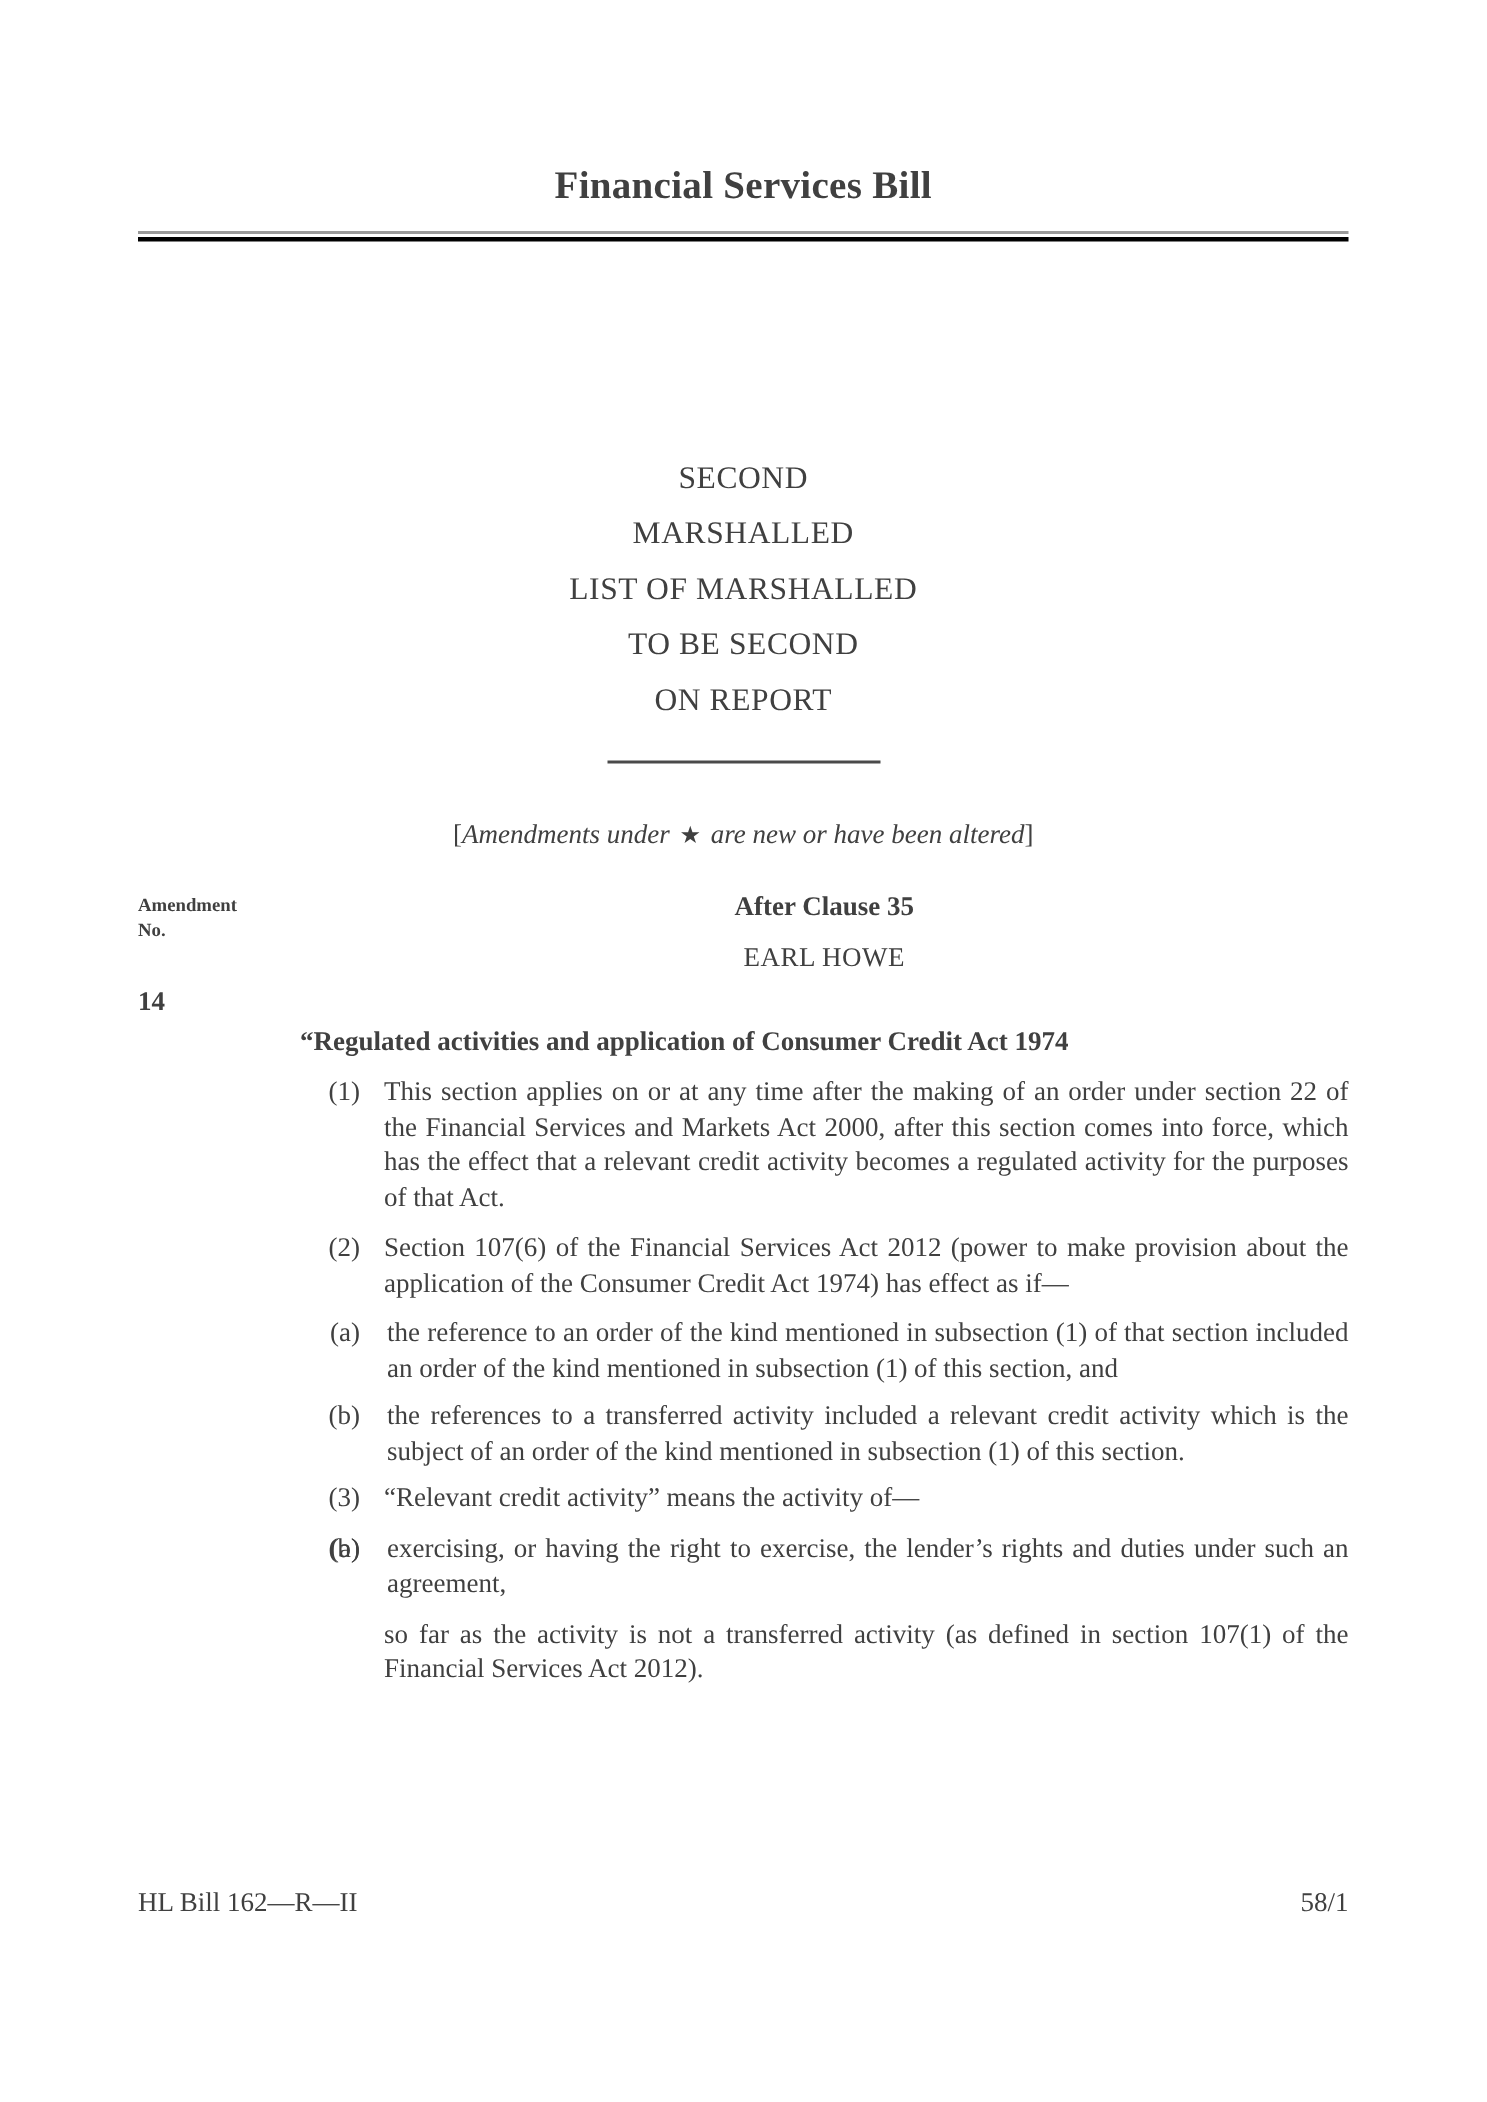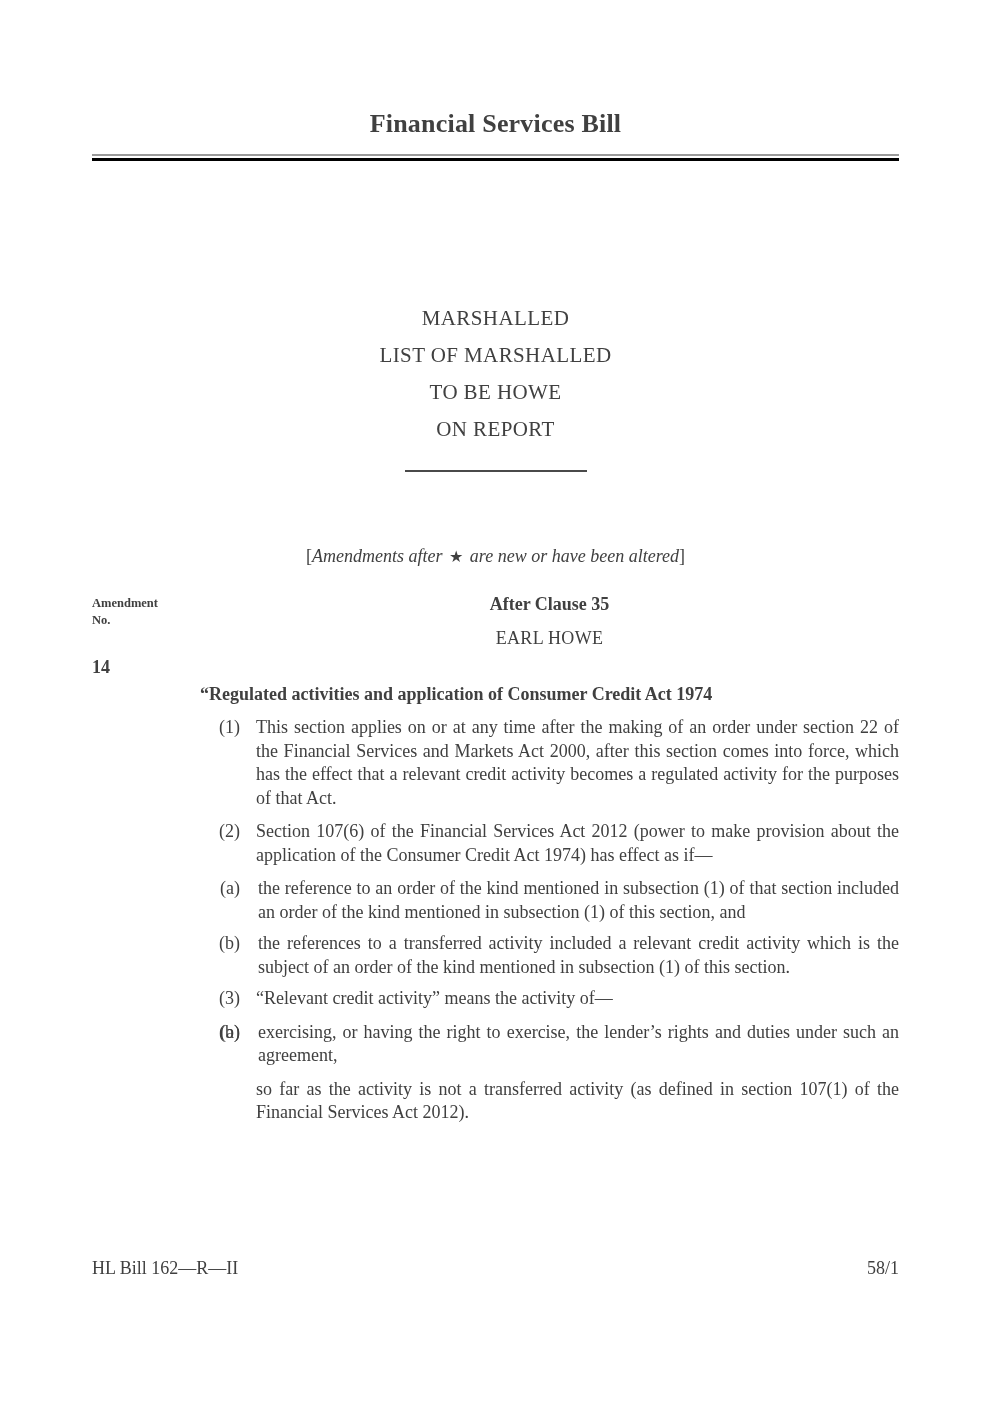"SECOND" div.title-line { html: none -> <div>SECOND</div> }
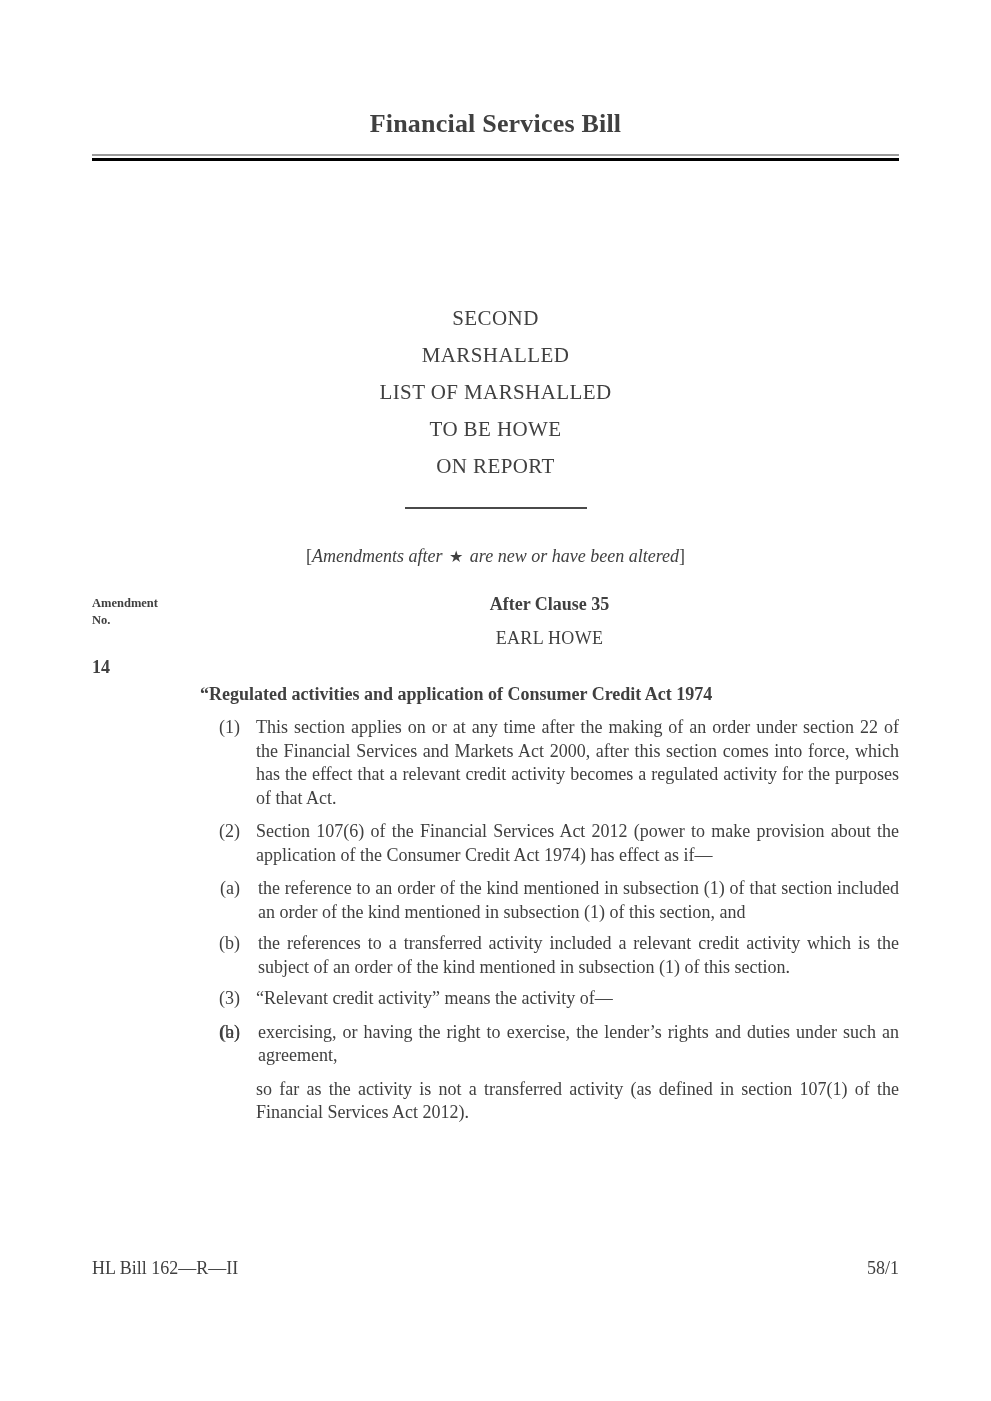"TO BE HOWE" div.title-line { text: HOWE -> SECOND }
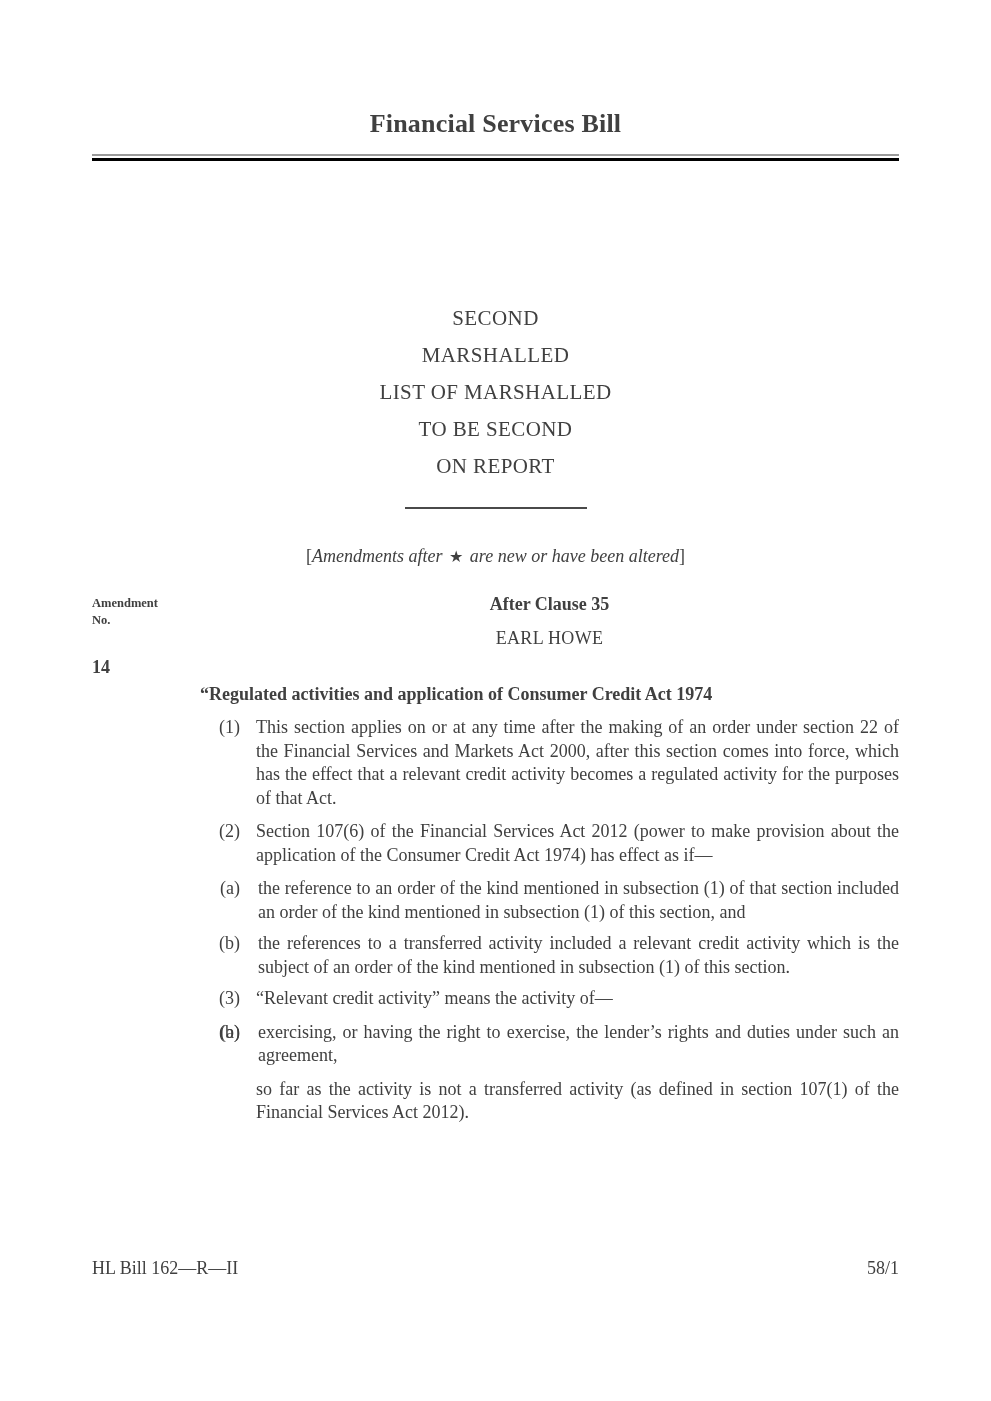"Amendments after" span.inner { text: after -> under }
